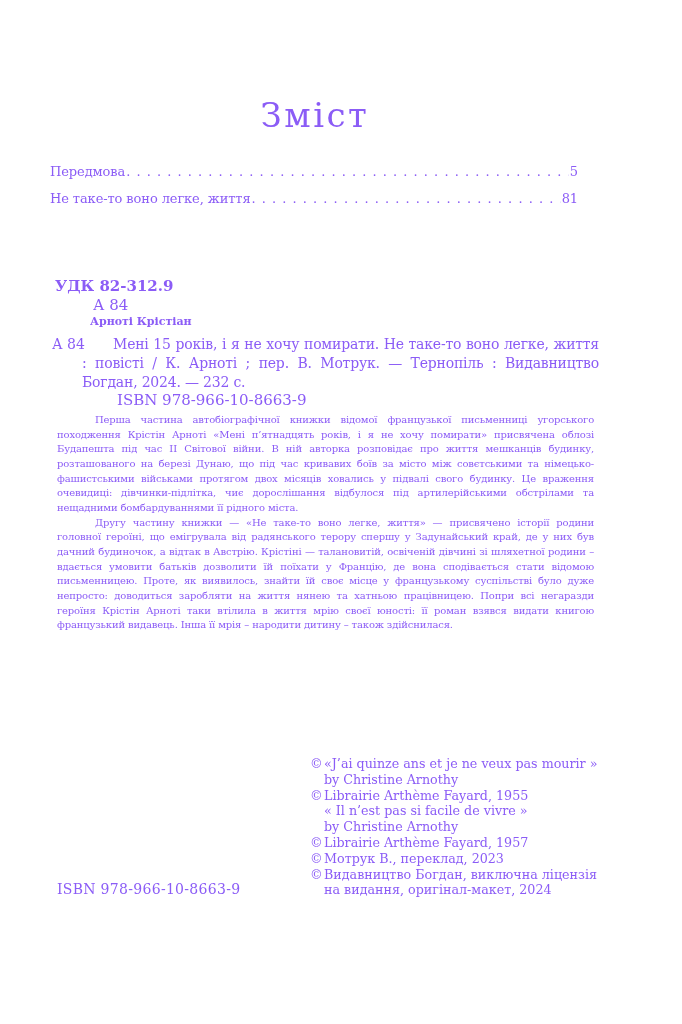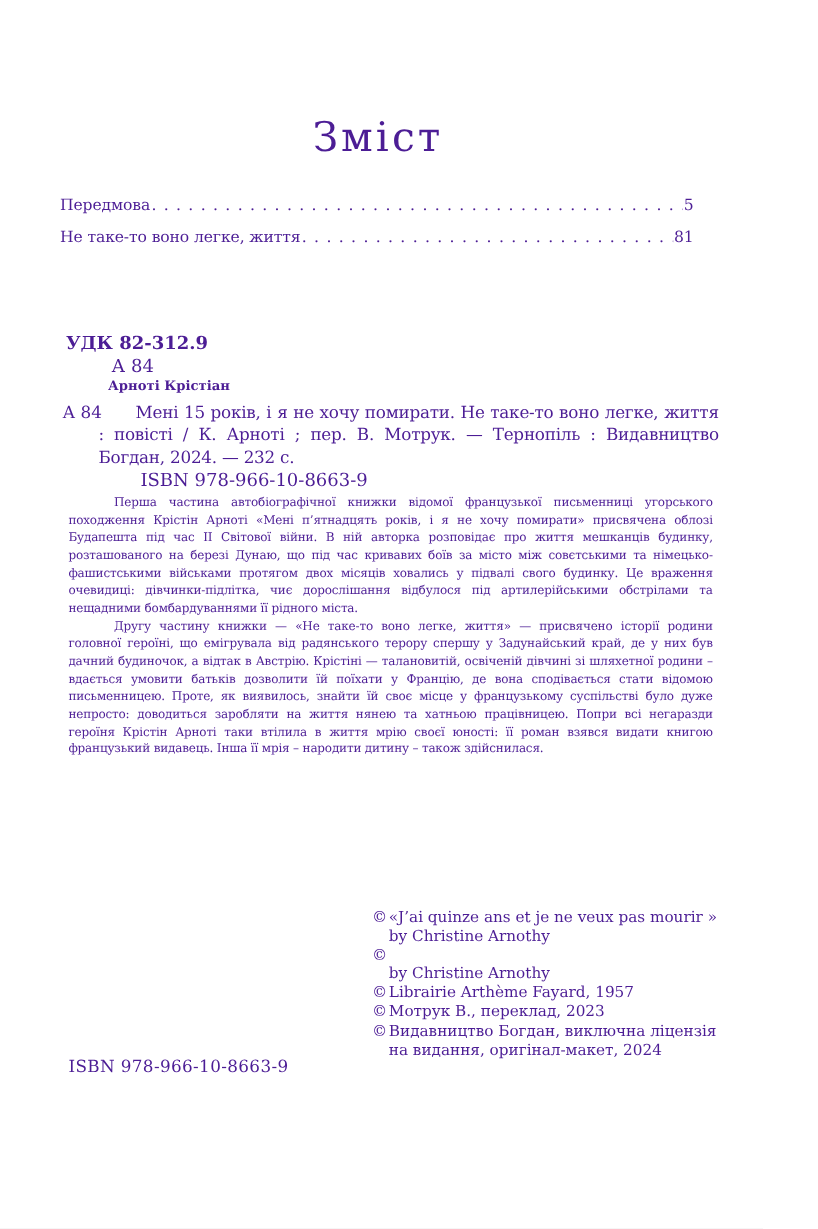"Зміст" .page { color: #4c1d95 -> #8b5cf6 }
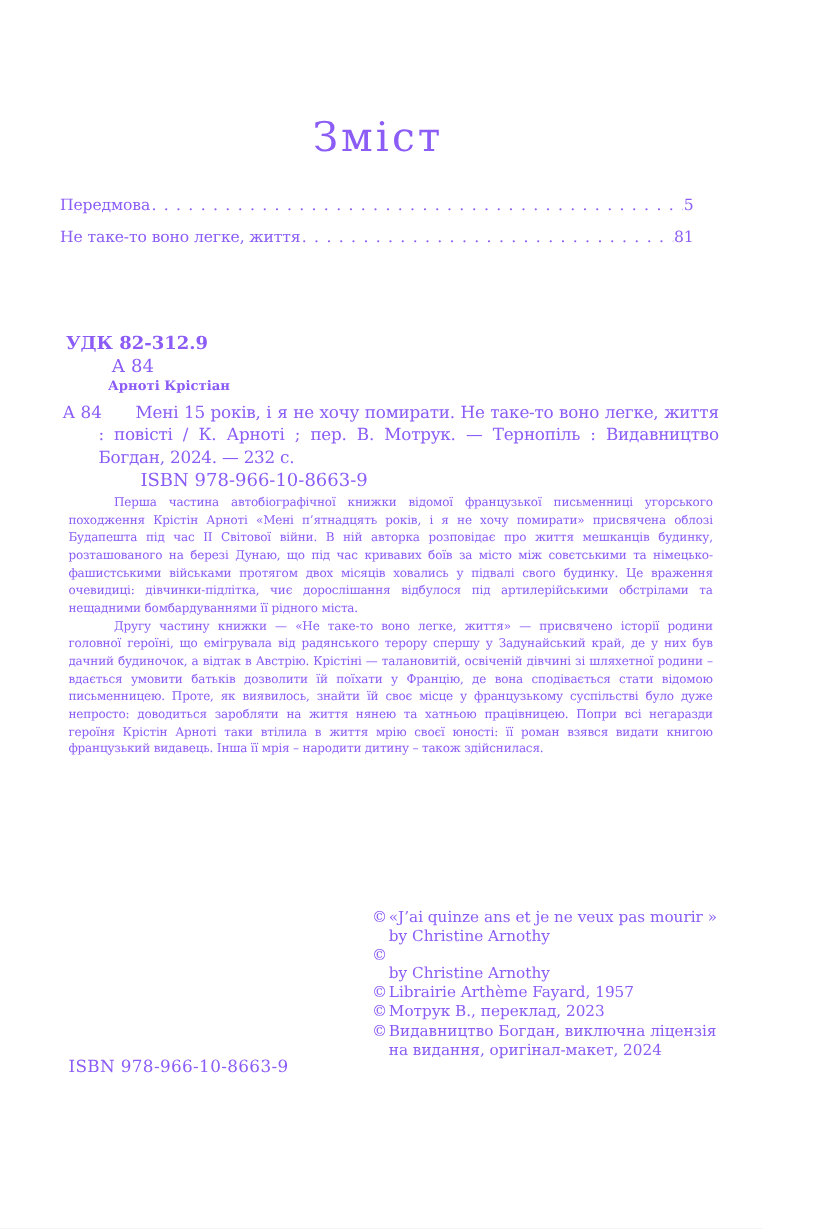"Librairie Arthème Fayard, 1955" span.cr-text { html: none -> <span>Librairie Arthème Fayard, 1955</span> }
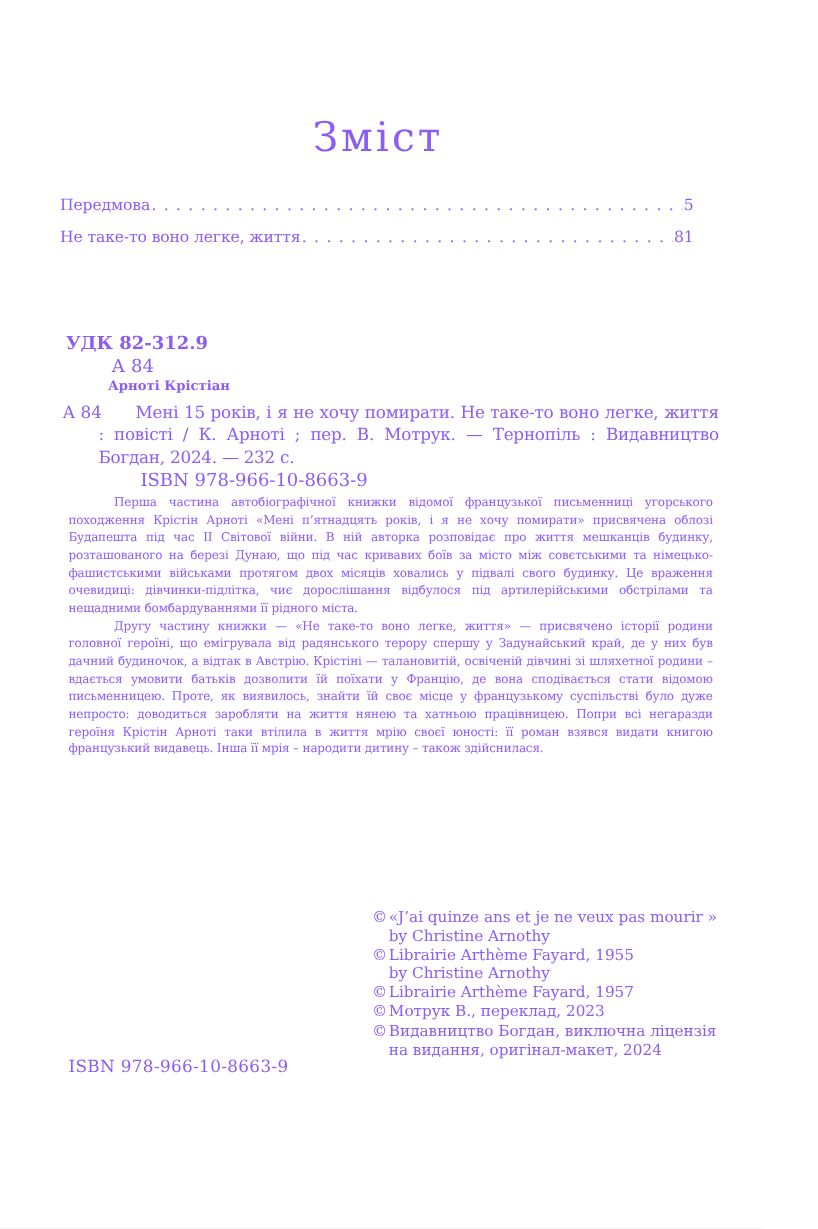"« Il n’est pas si" div.cr-line { html: none -> <div> <span></span> <span>« Il n’est pas si facile de vivre »</span> </div> }
